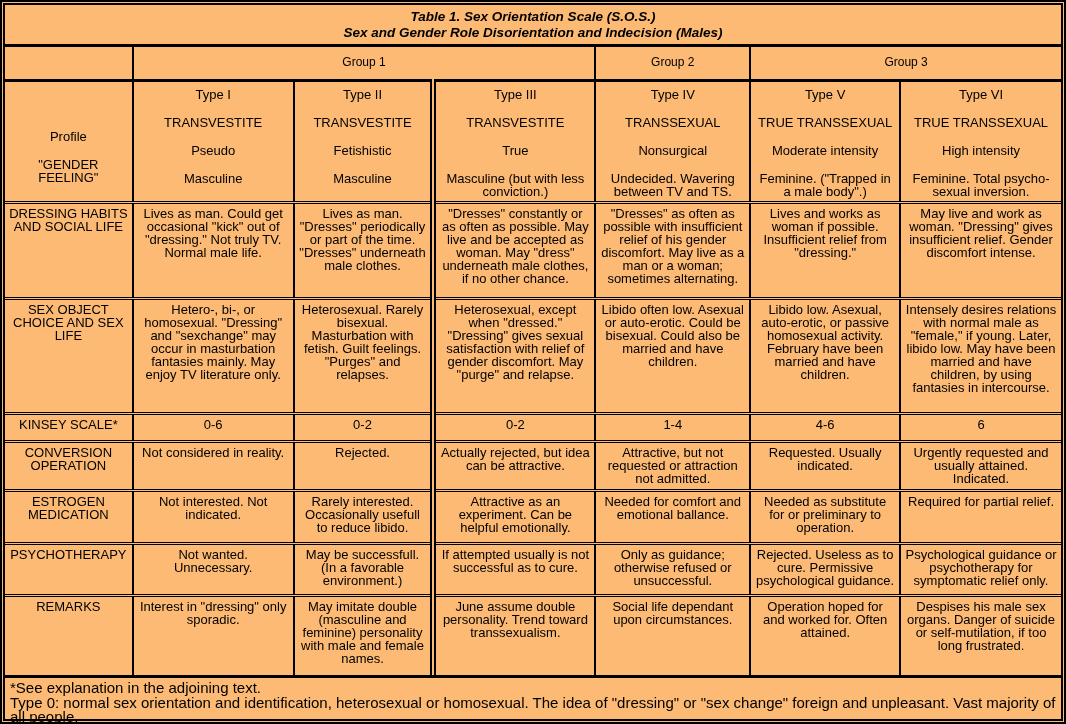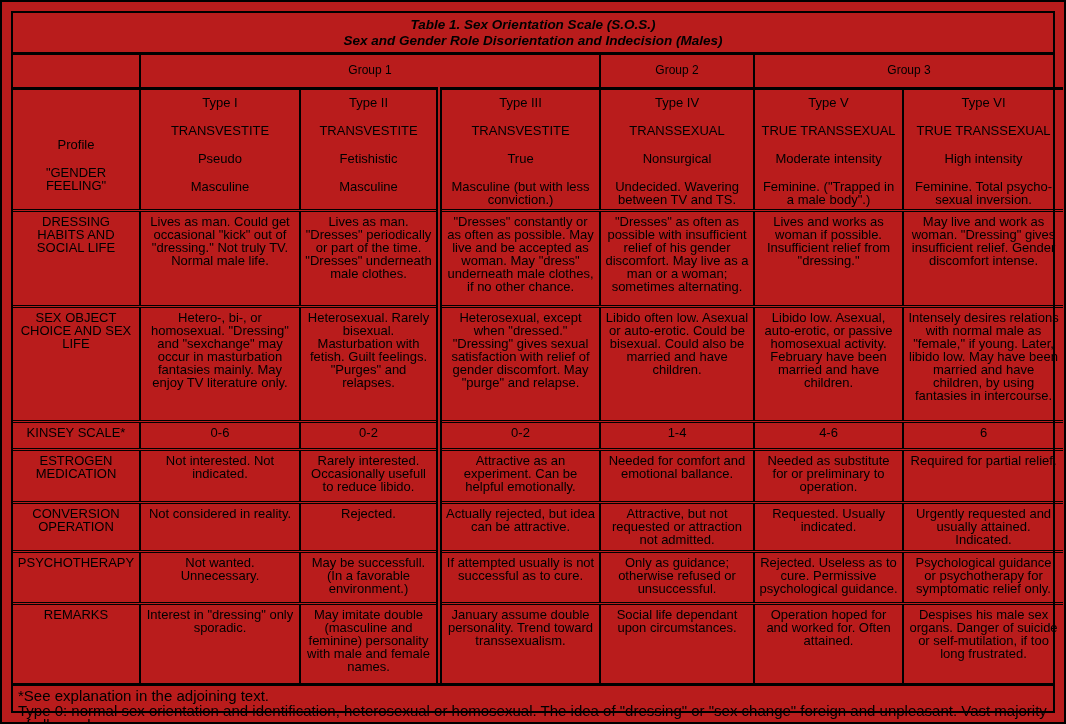"Table 1. Sex Orientation Scale" .page { background: #b91c1c -> #fdba74; padding: 9px -> 1px }
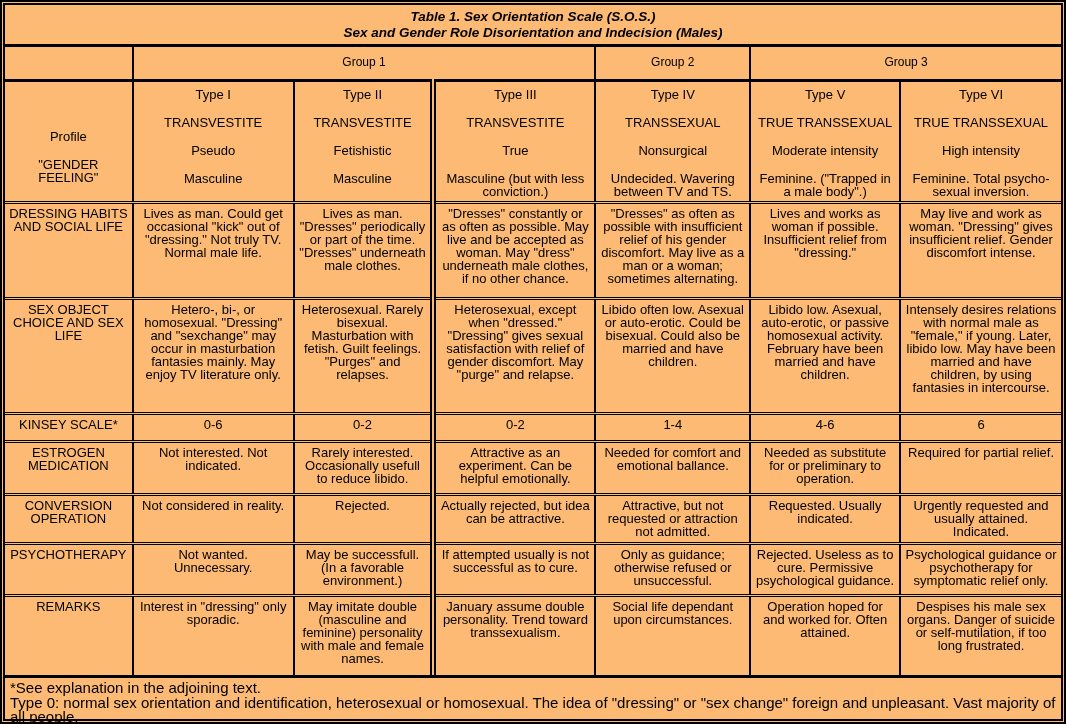"ESTROGEN MEDICATION" tr.hsep { order: before "CONVERSION OPERATION" -> after "CONVERSION OPERATION" }
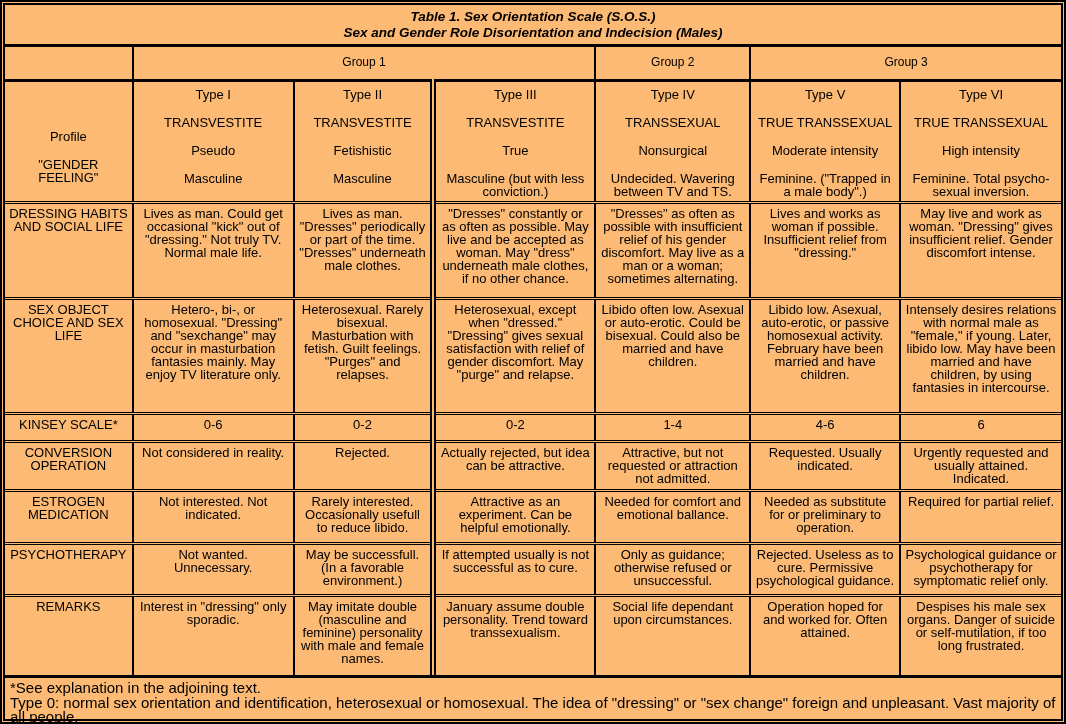"January assume double personality. Trend" td.dbl { text: January -> June }
